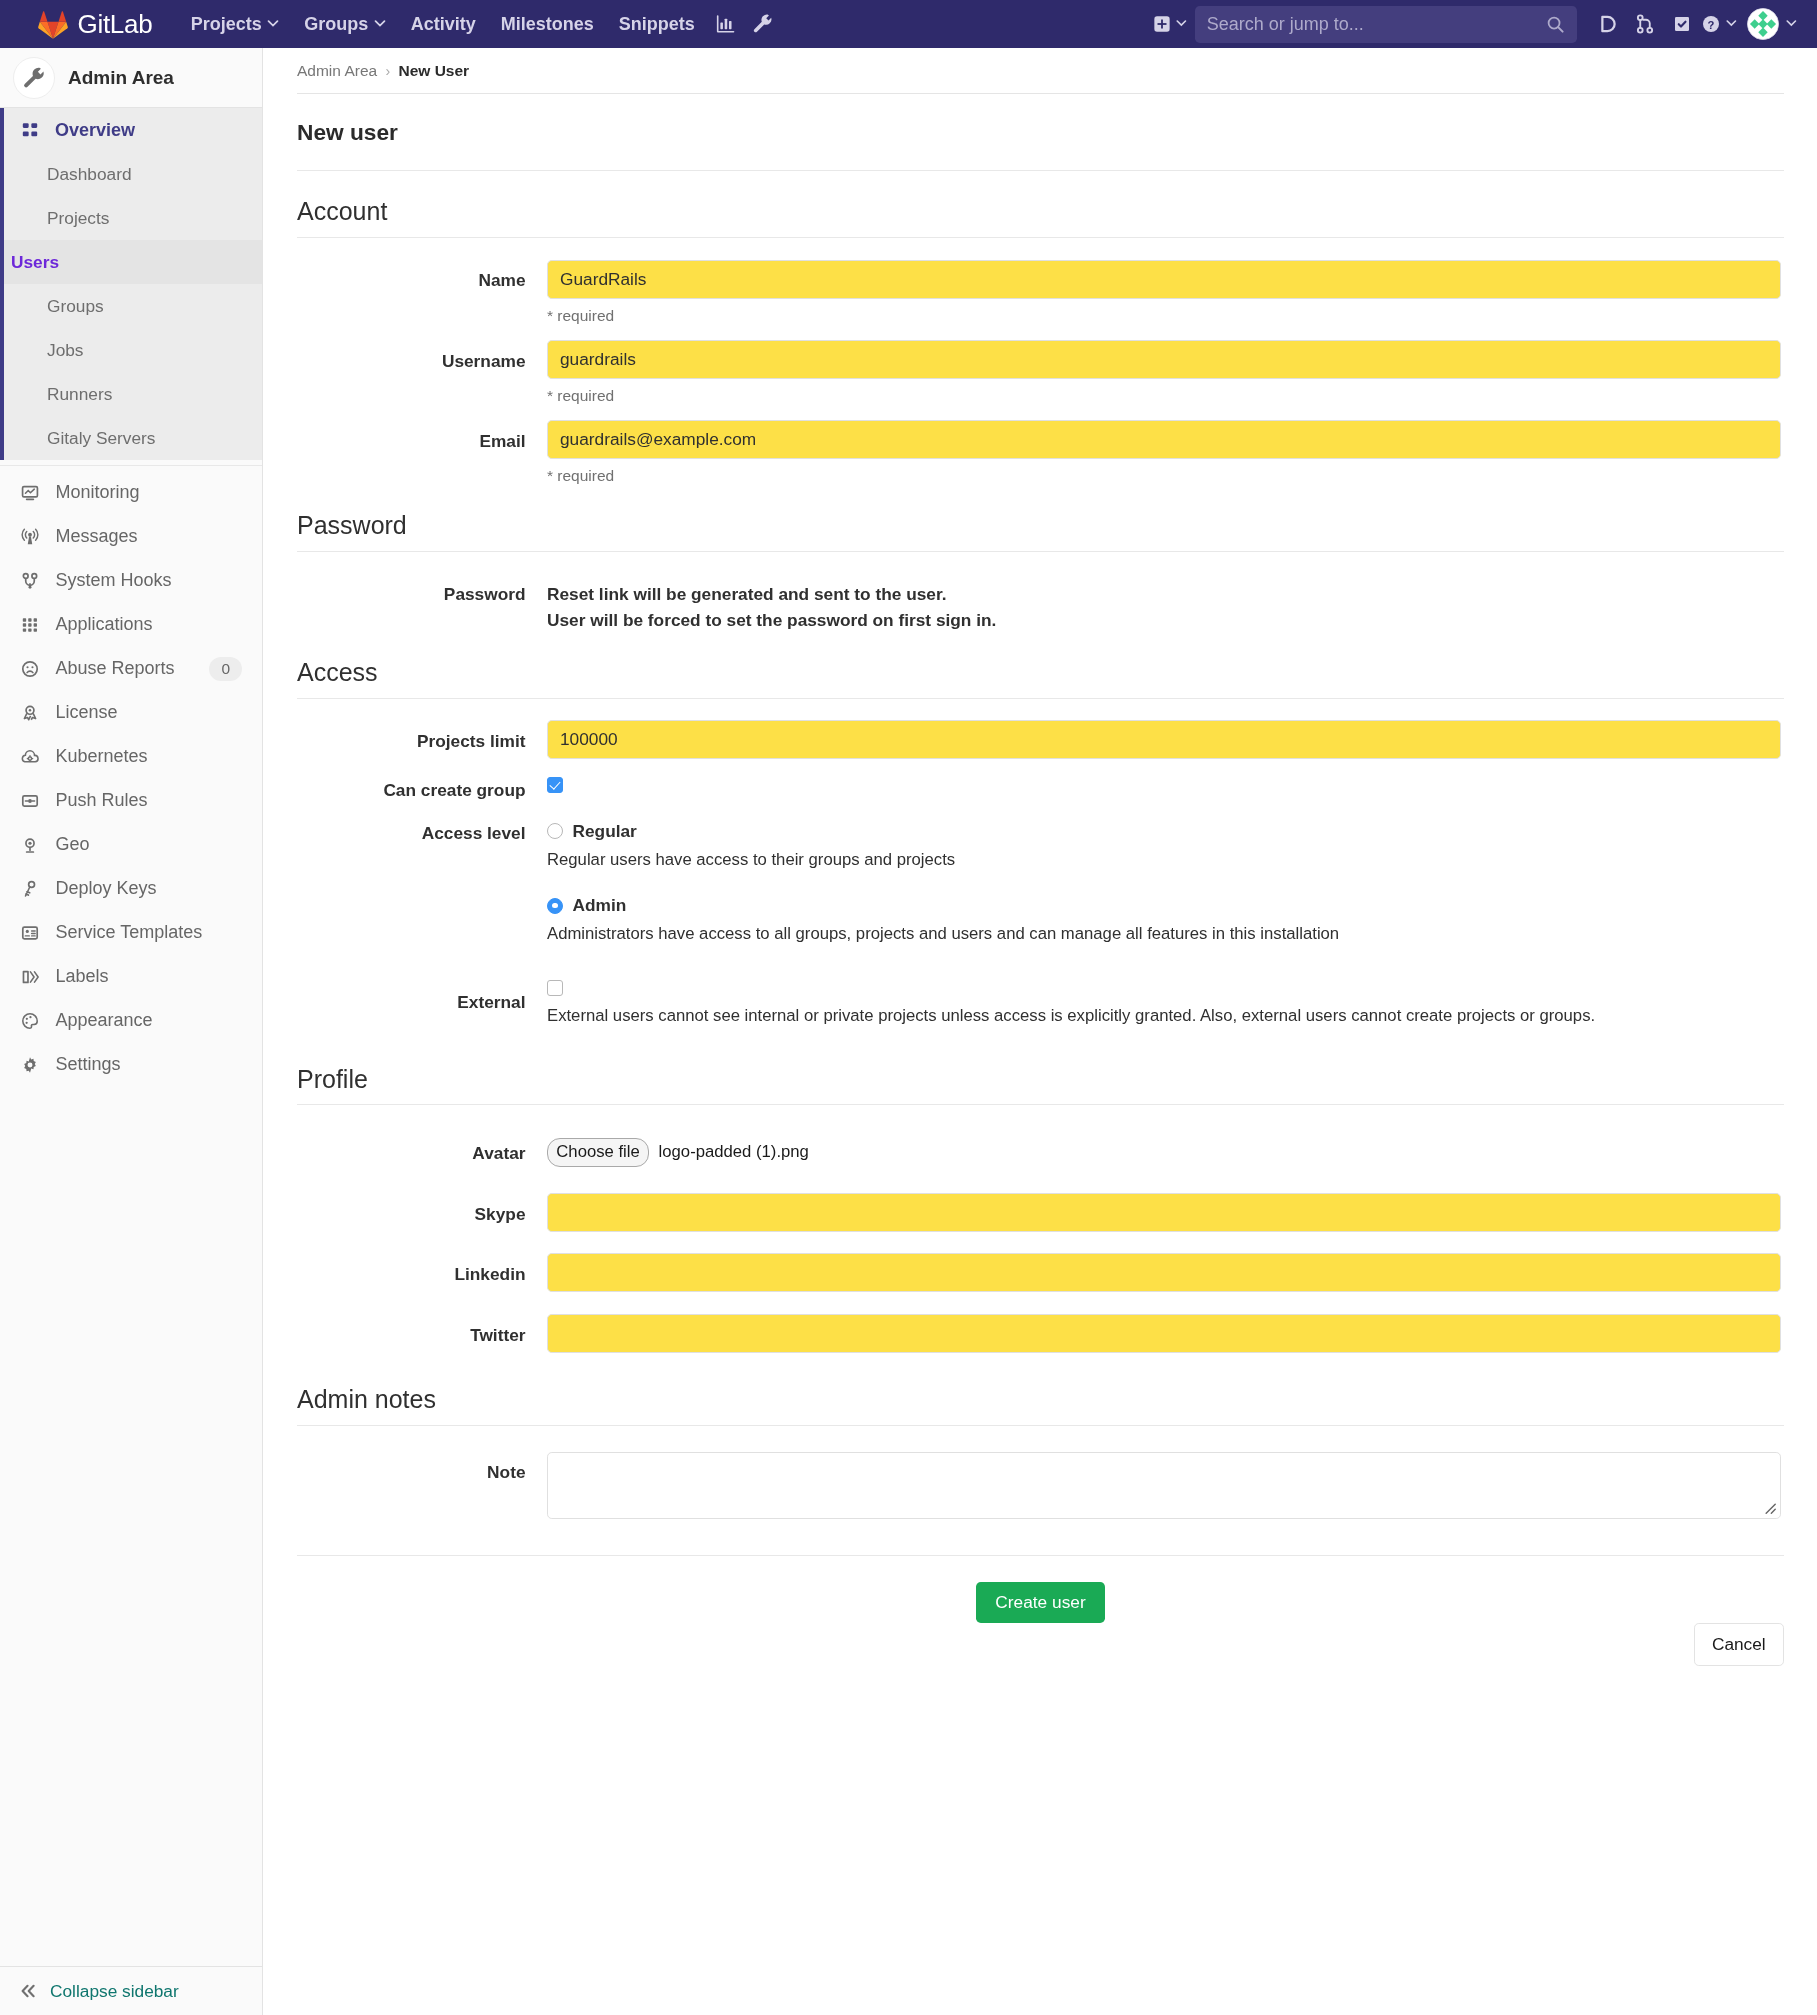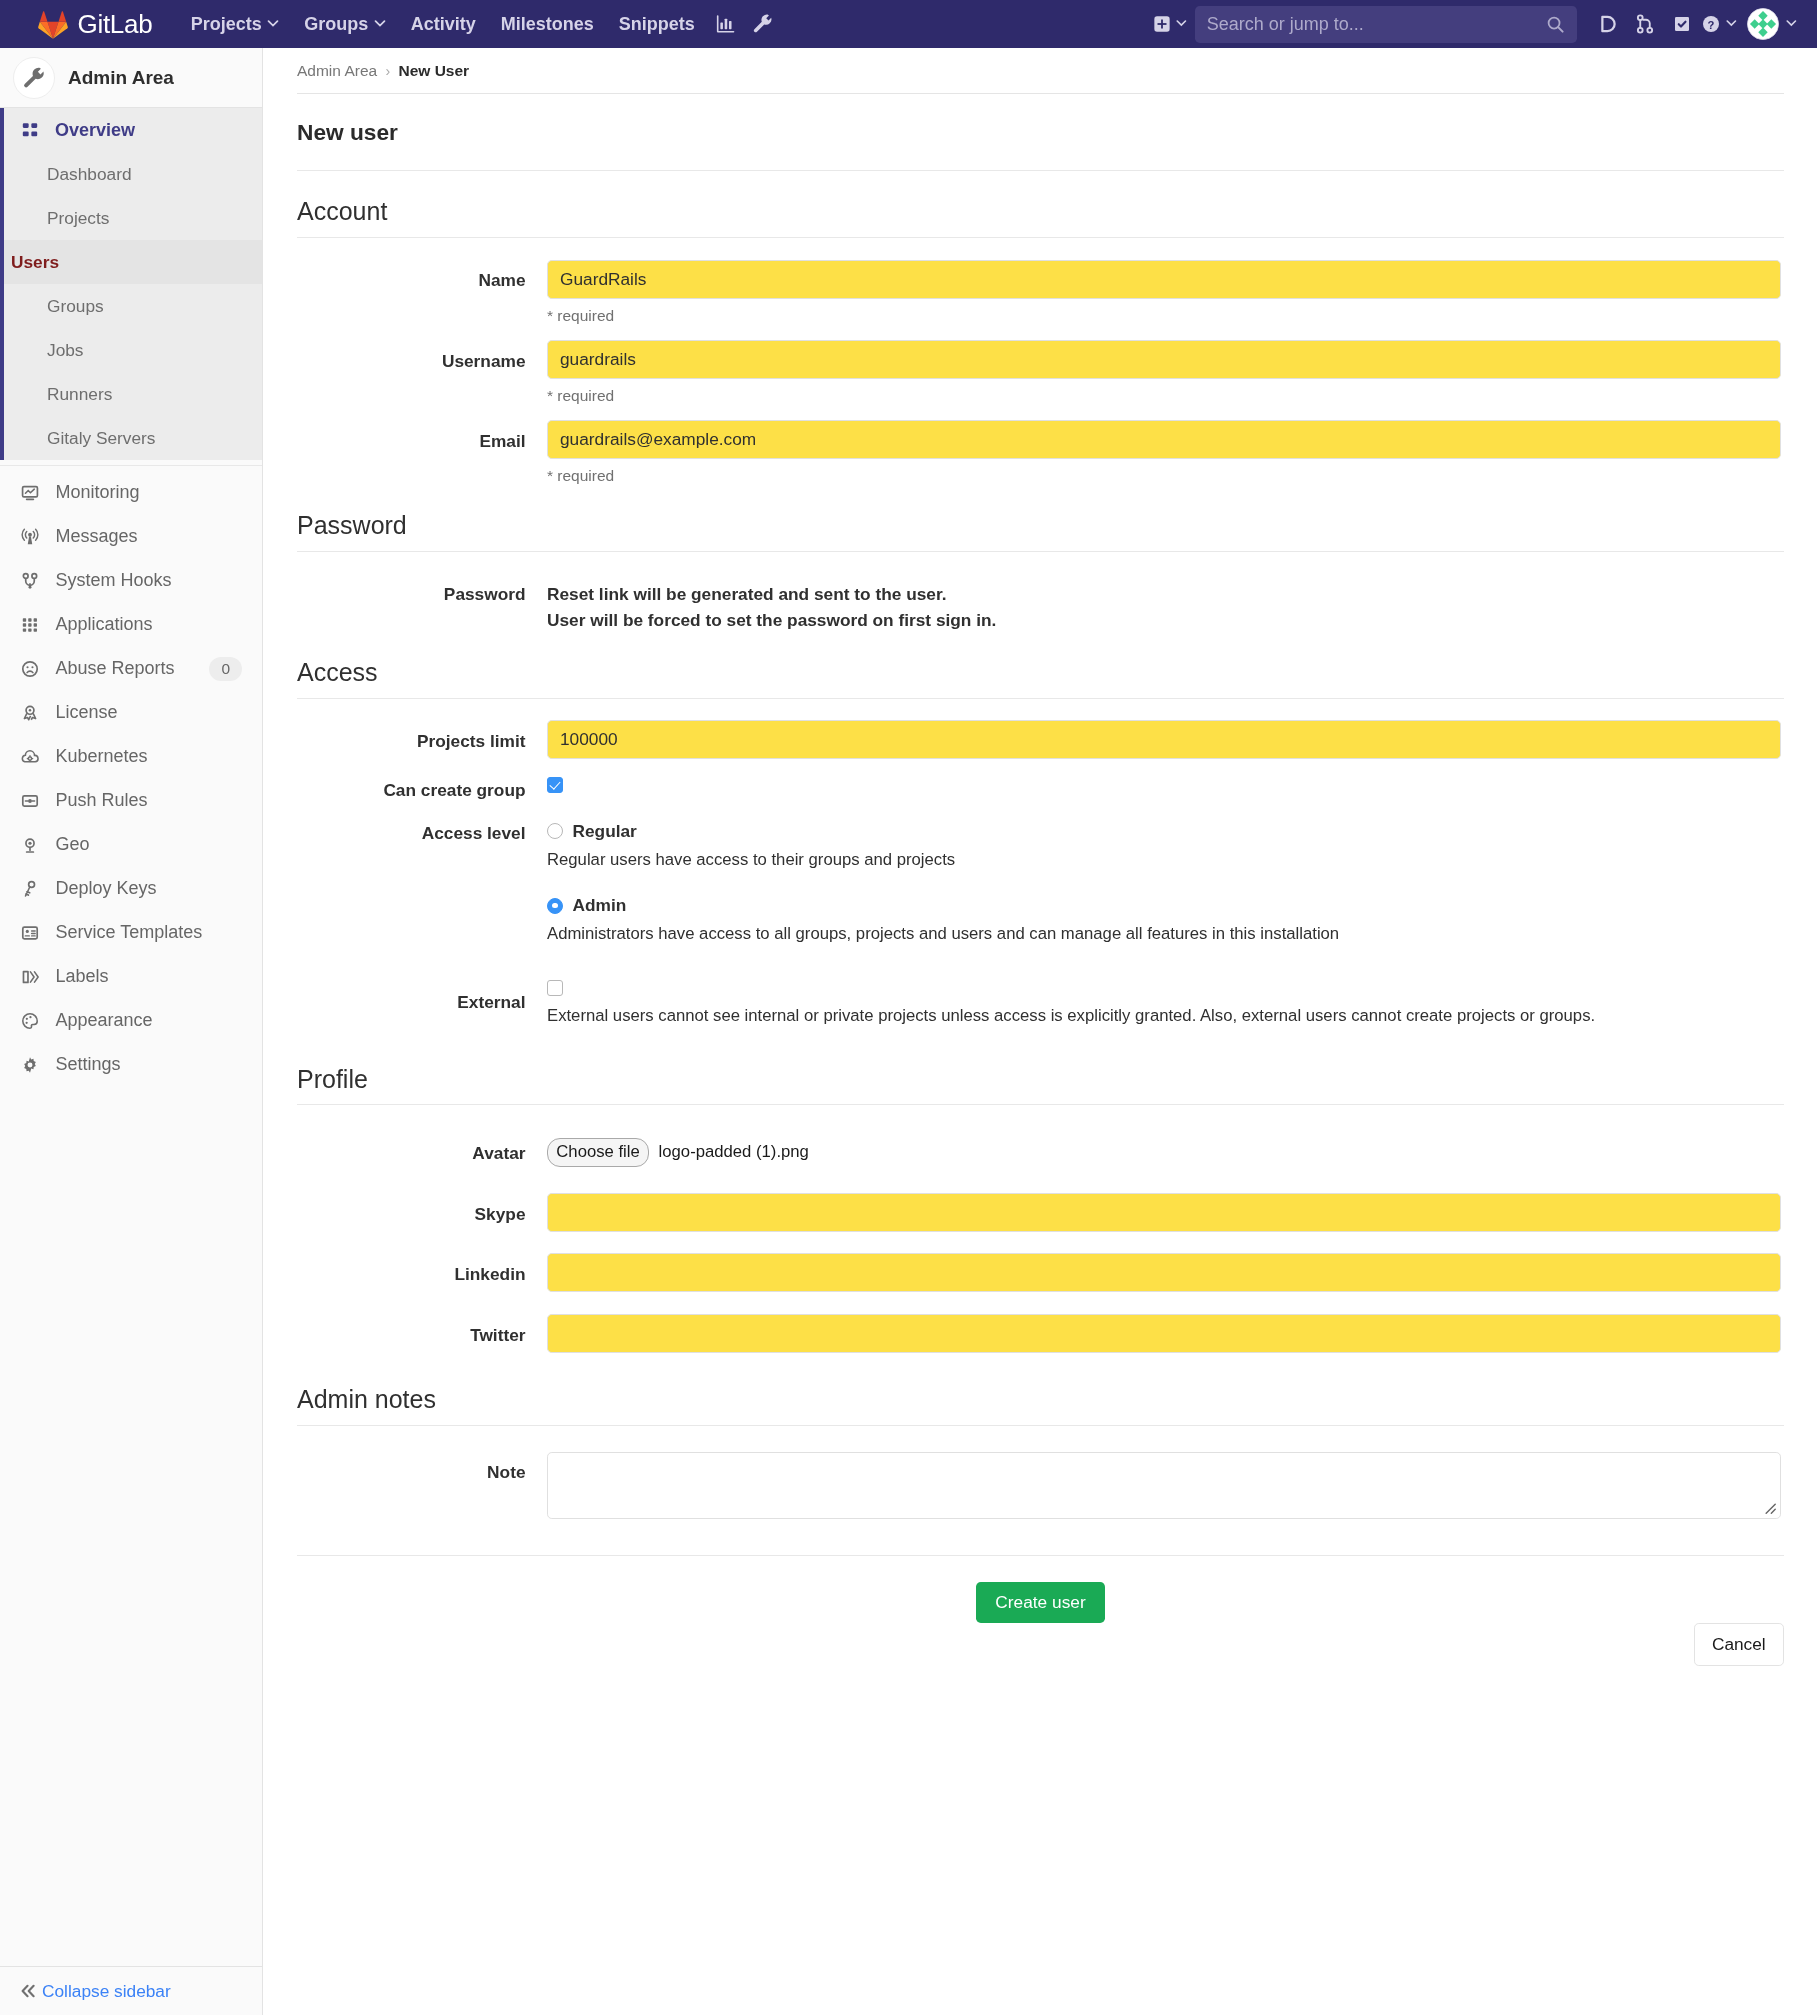"Users" .sb-sub.is-current { color: #7f1d1d -> #6d28d9 }
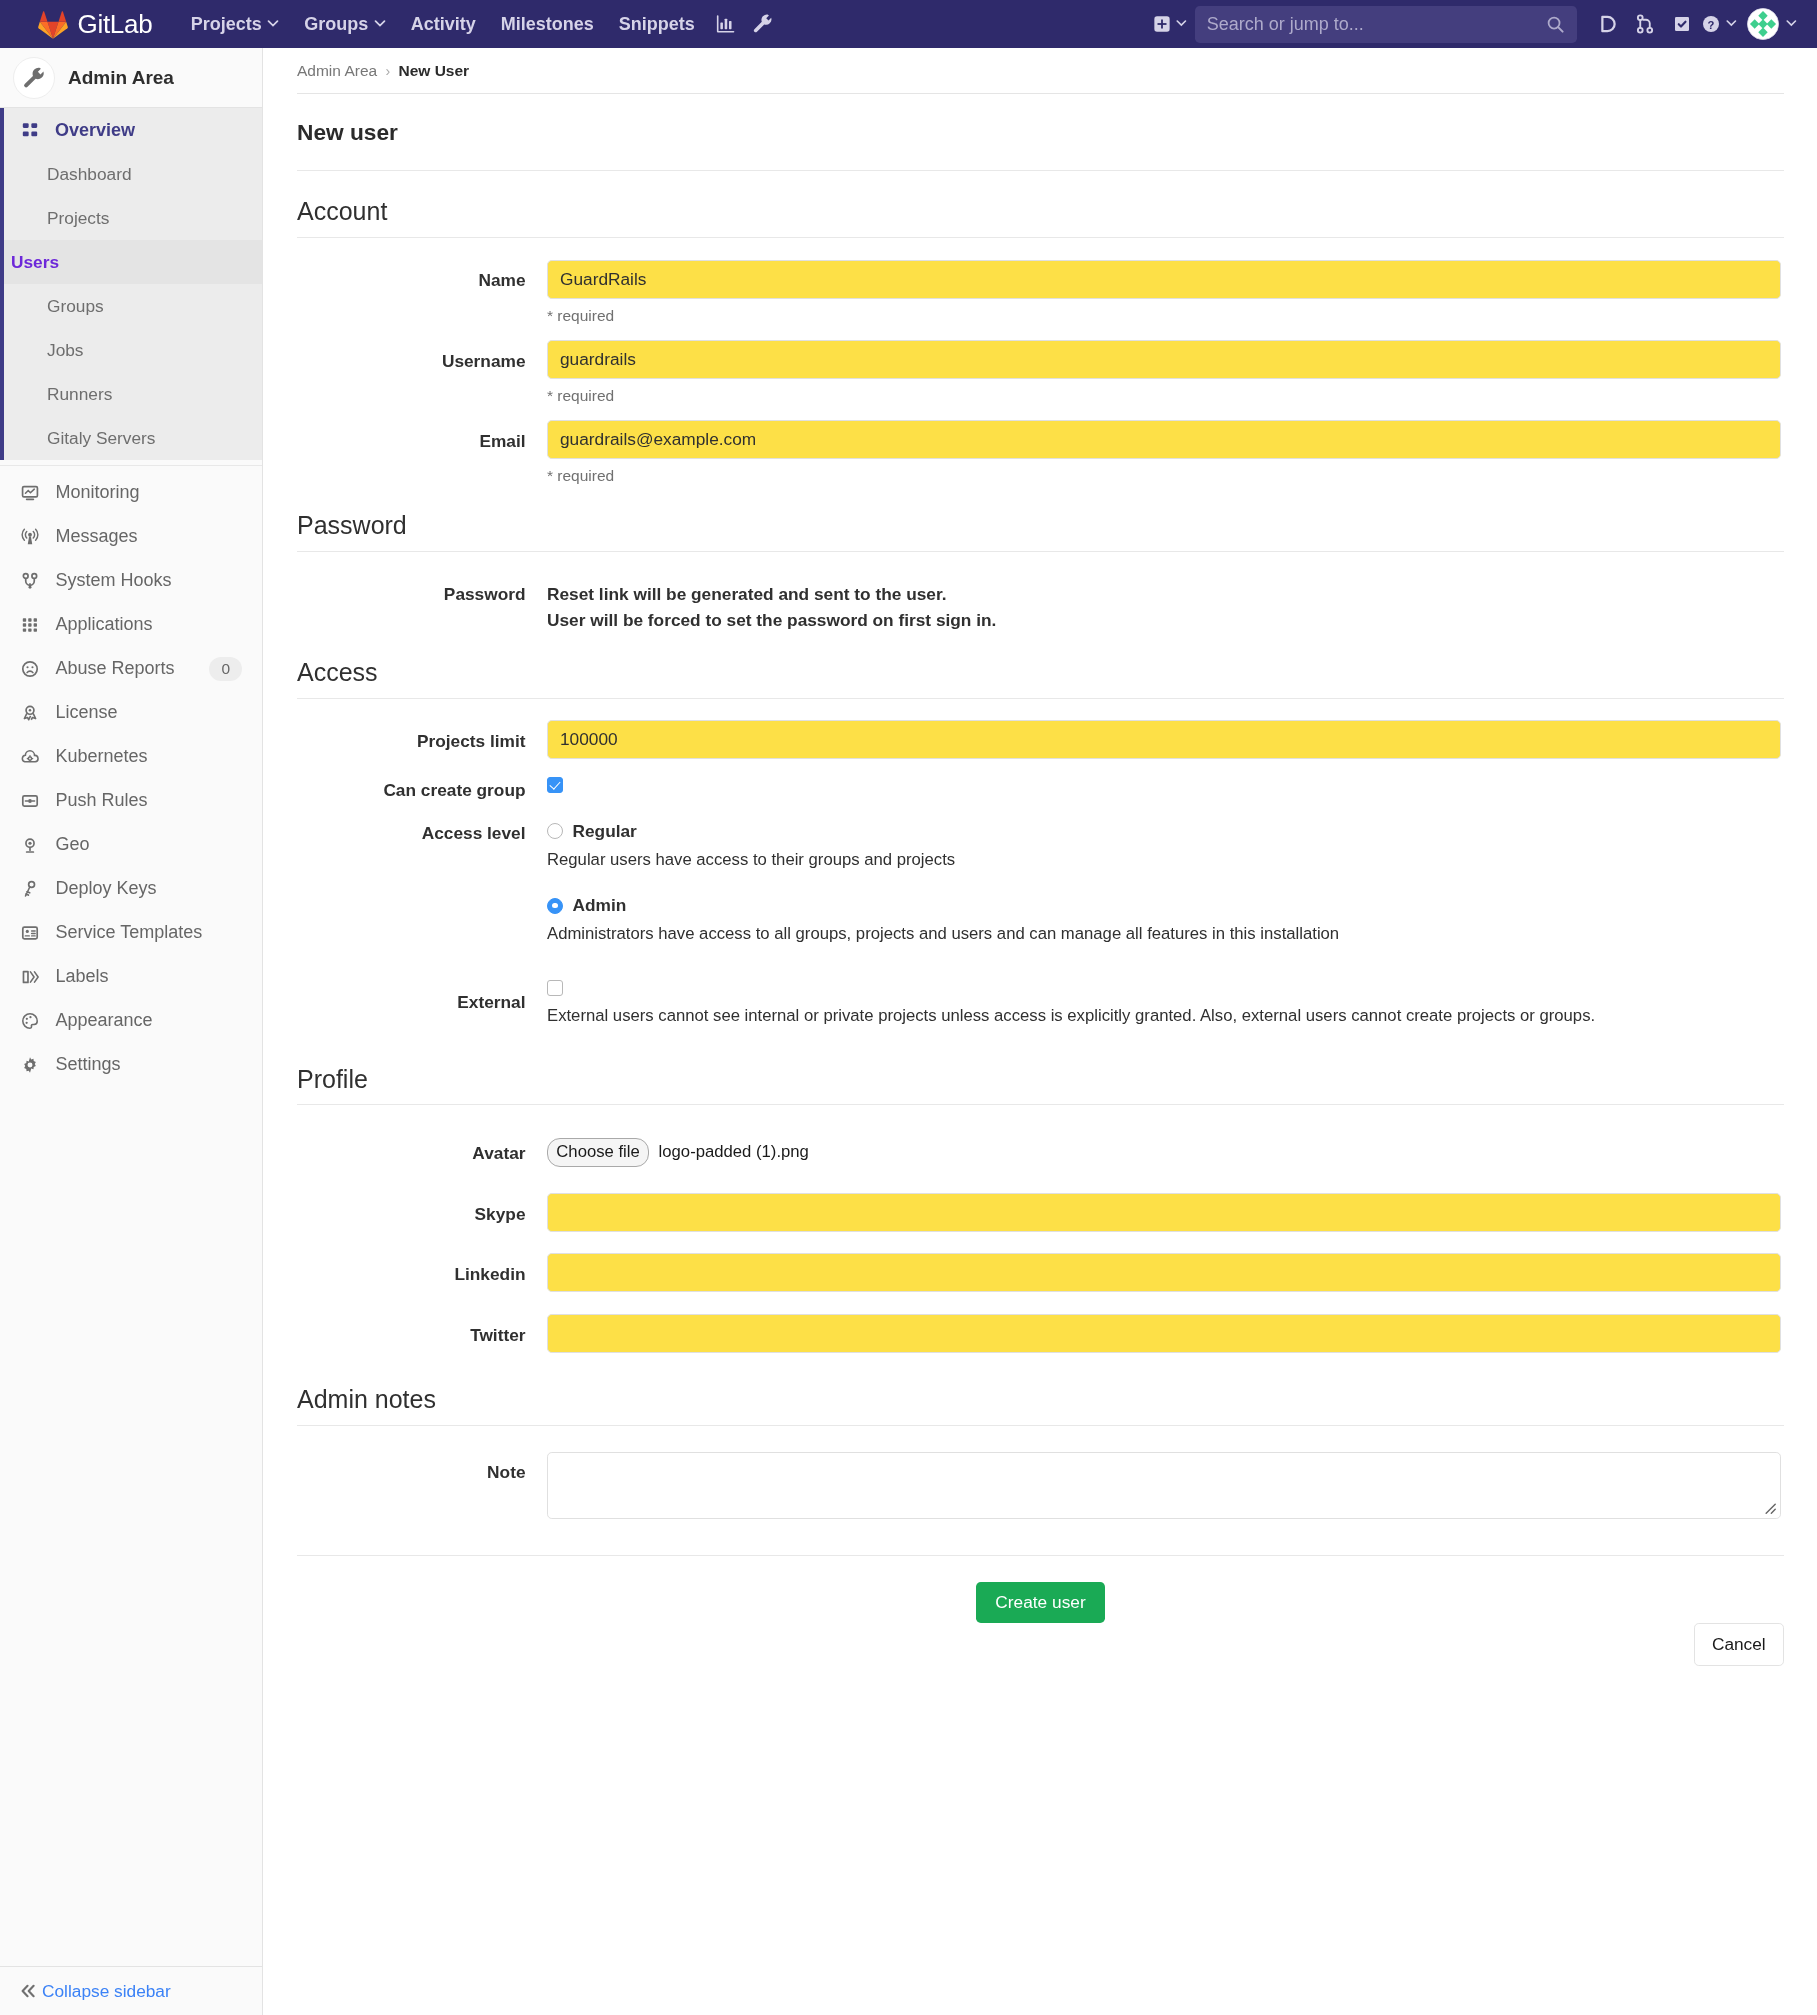"Collapse sidebar" .sb-collapse { color: #3b82f6 -> #0f766e; gap: 5px -> 13px }
